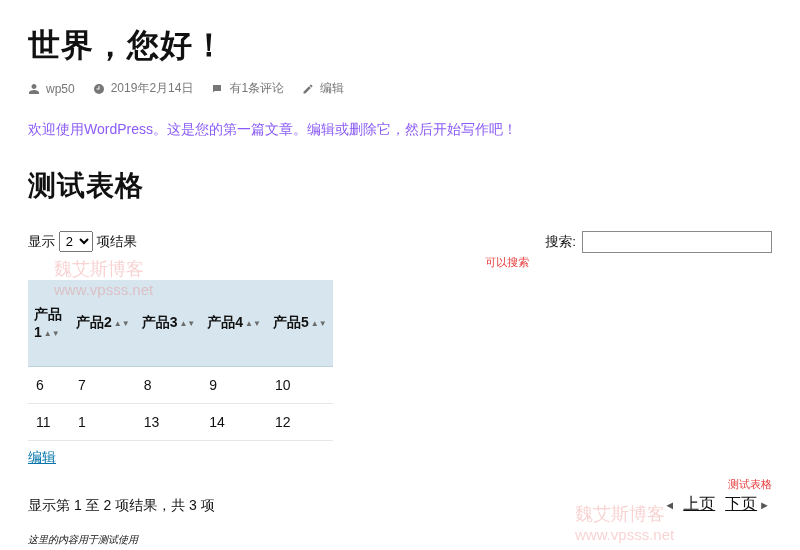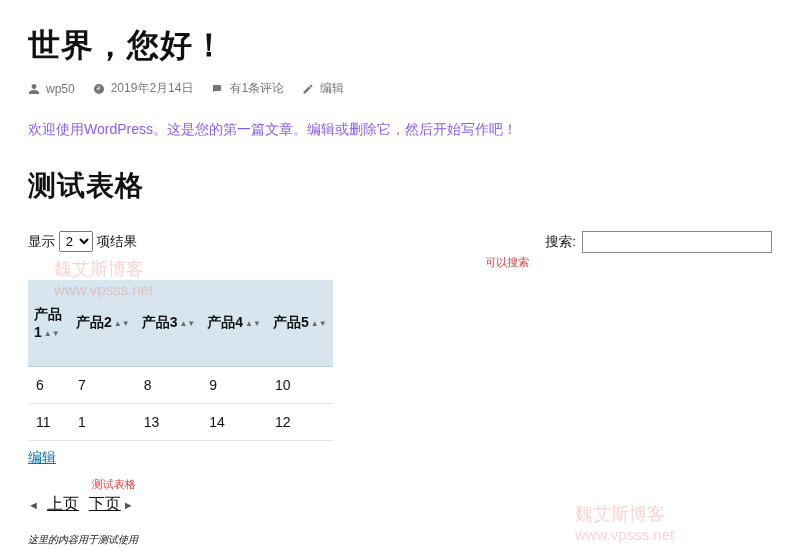"显示第 1 至 2 项结果，共" div { html: none -> <div>显示第 1 至 2 项结果，共 3 项</div> }
